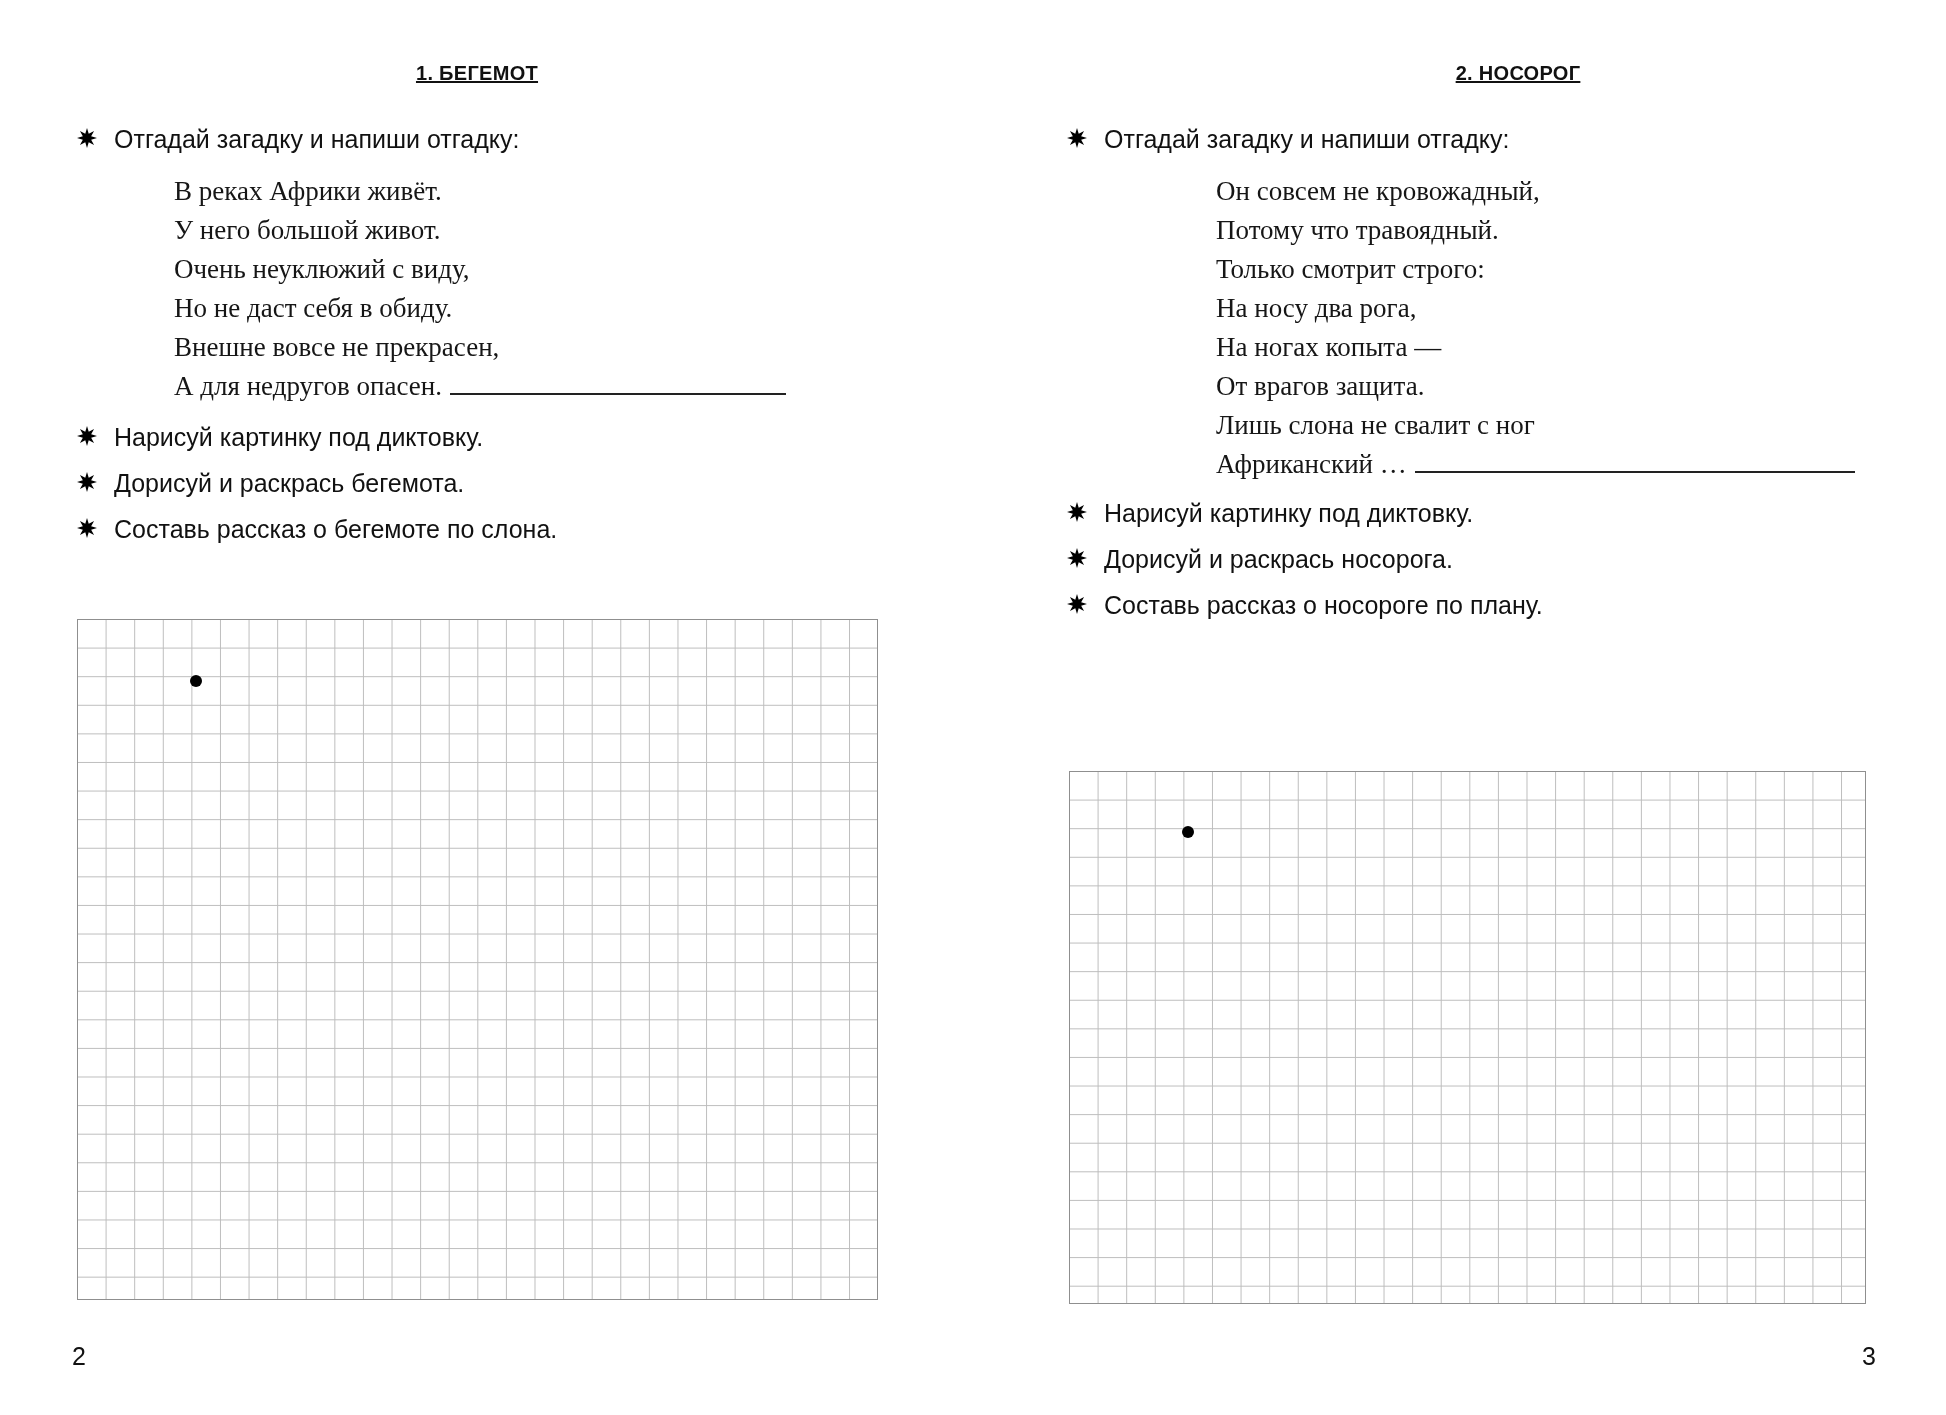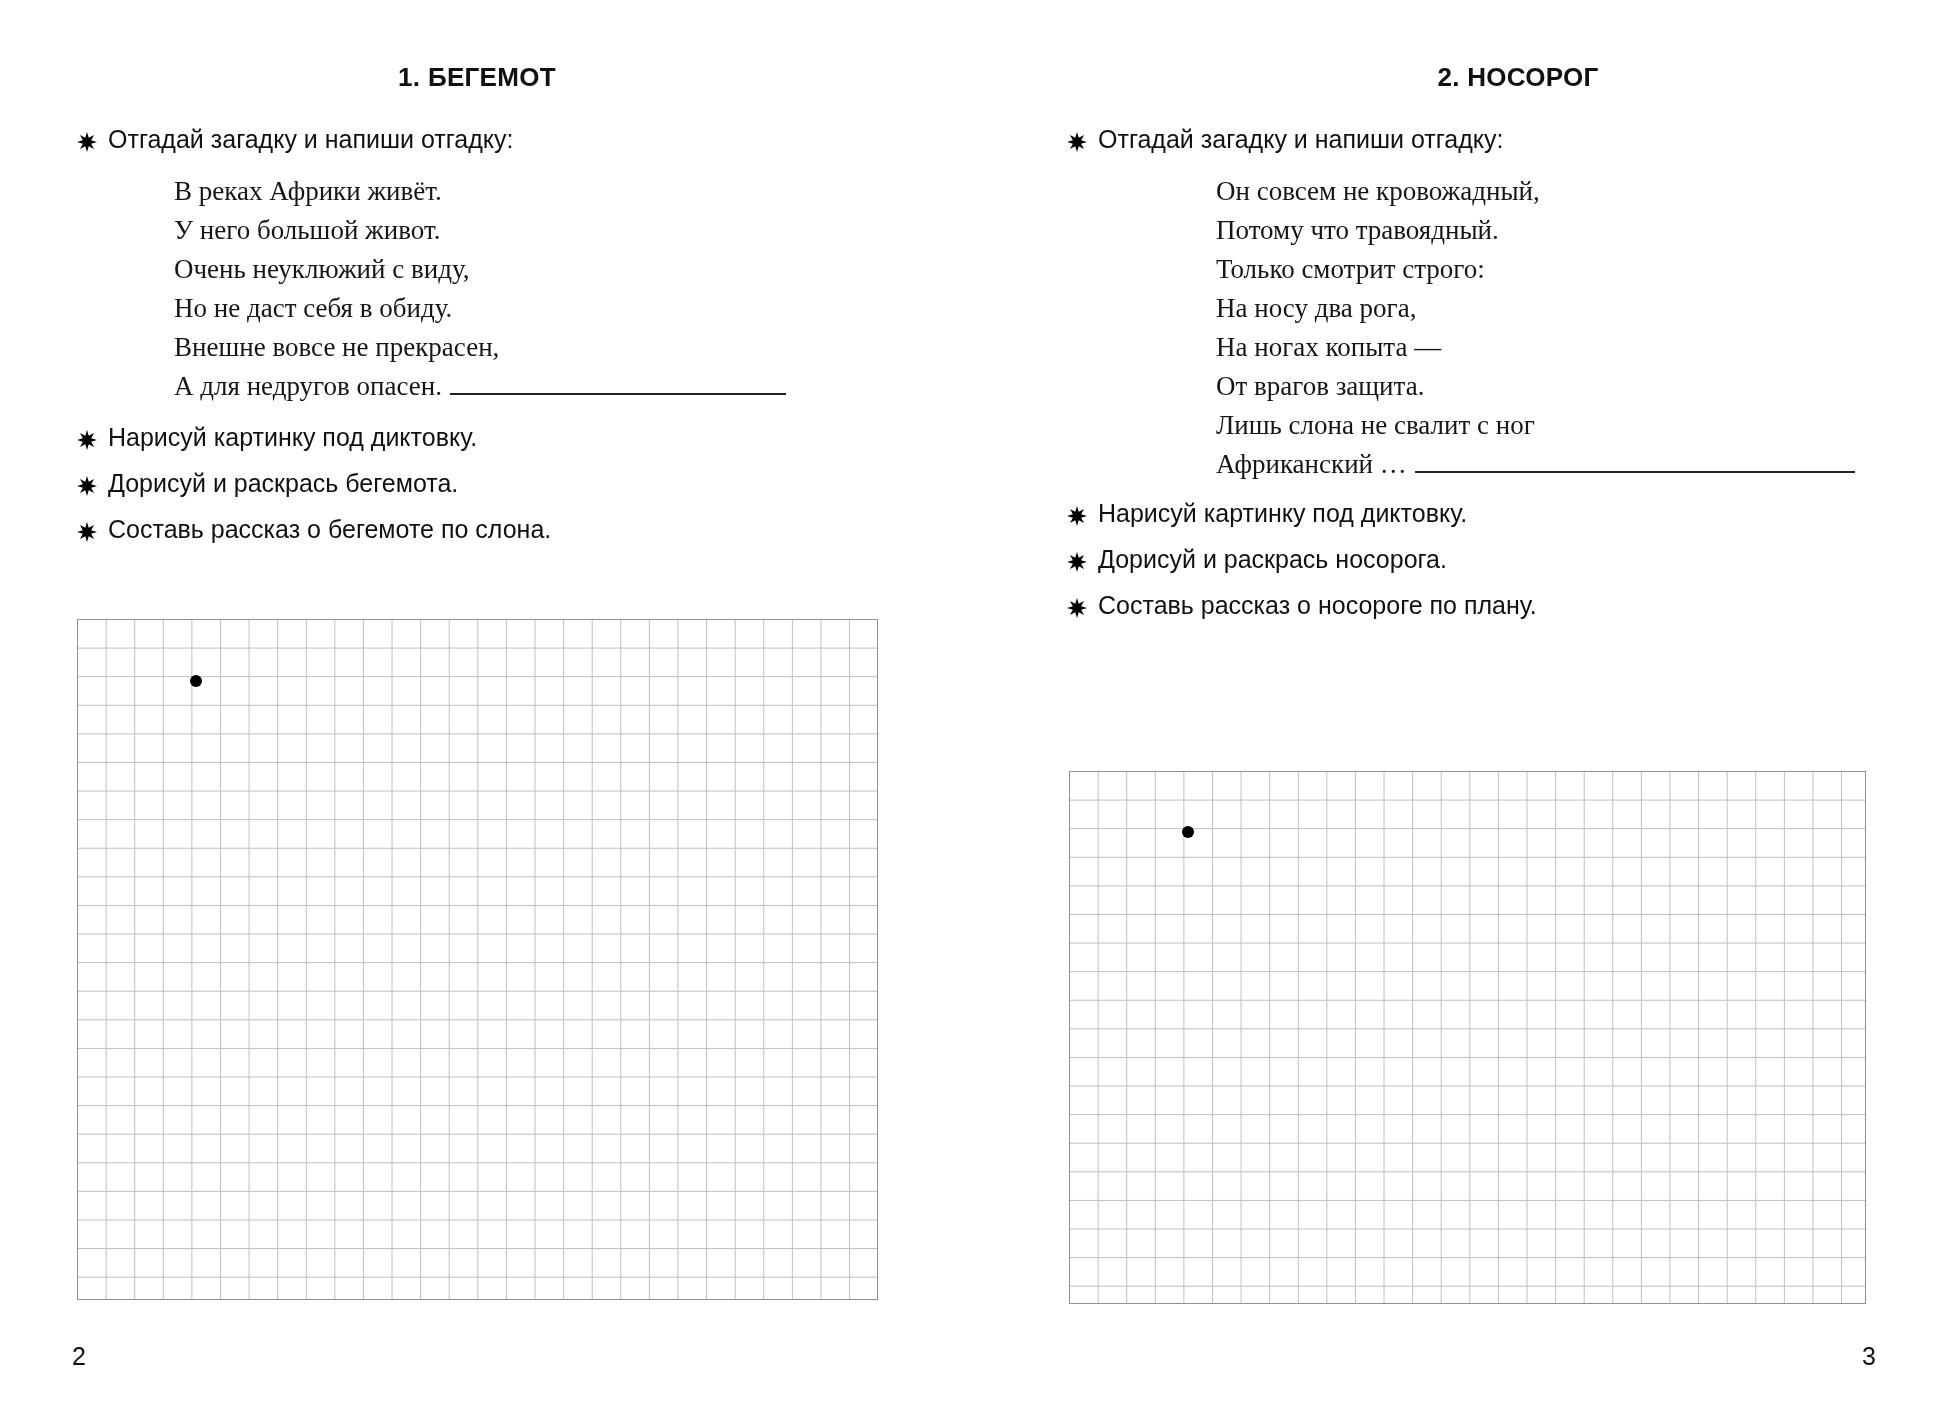"1. БЕГЕМОТ" .page-title { font-size: 26px -> 20px; text-decoration: none -> underline }
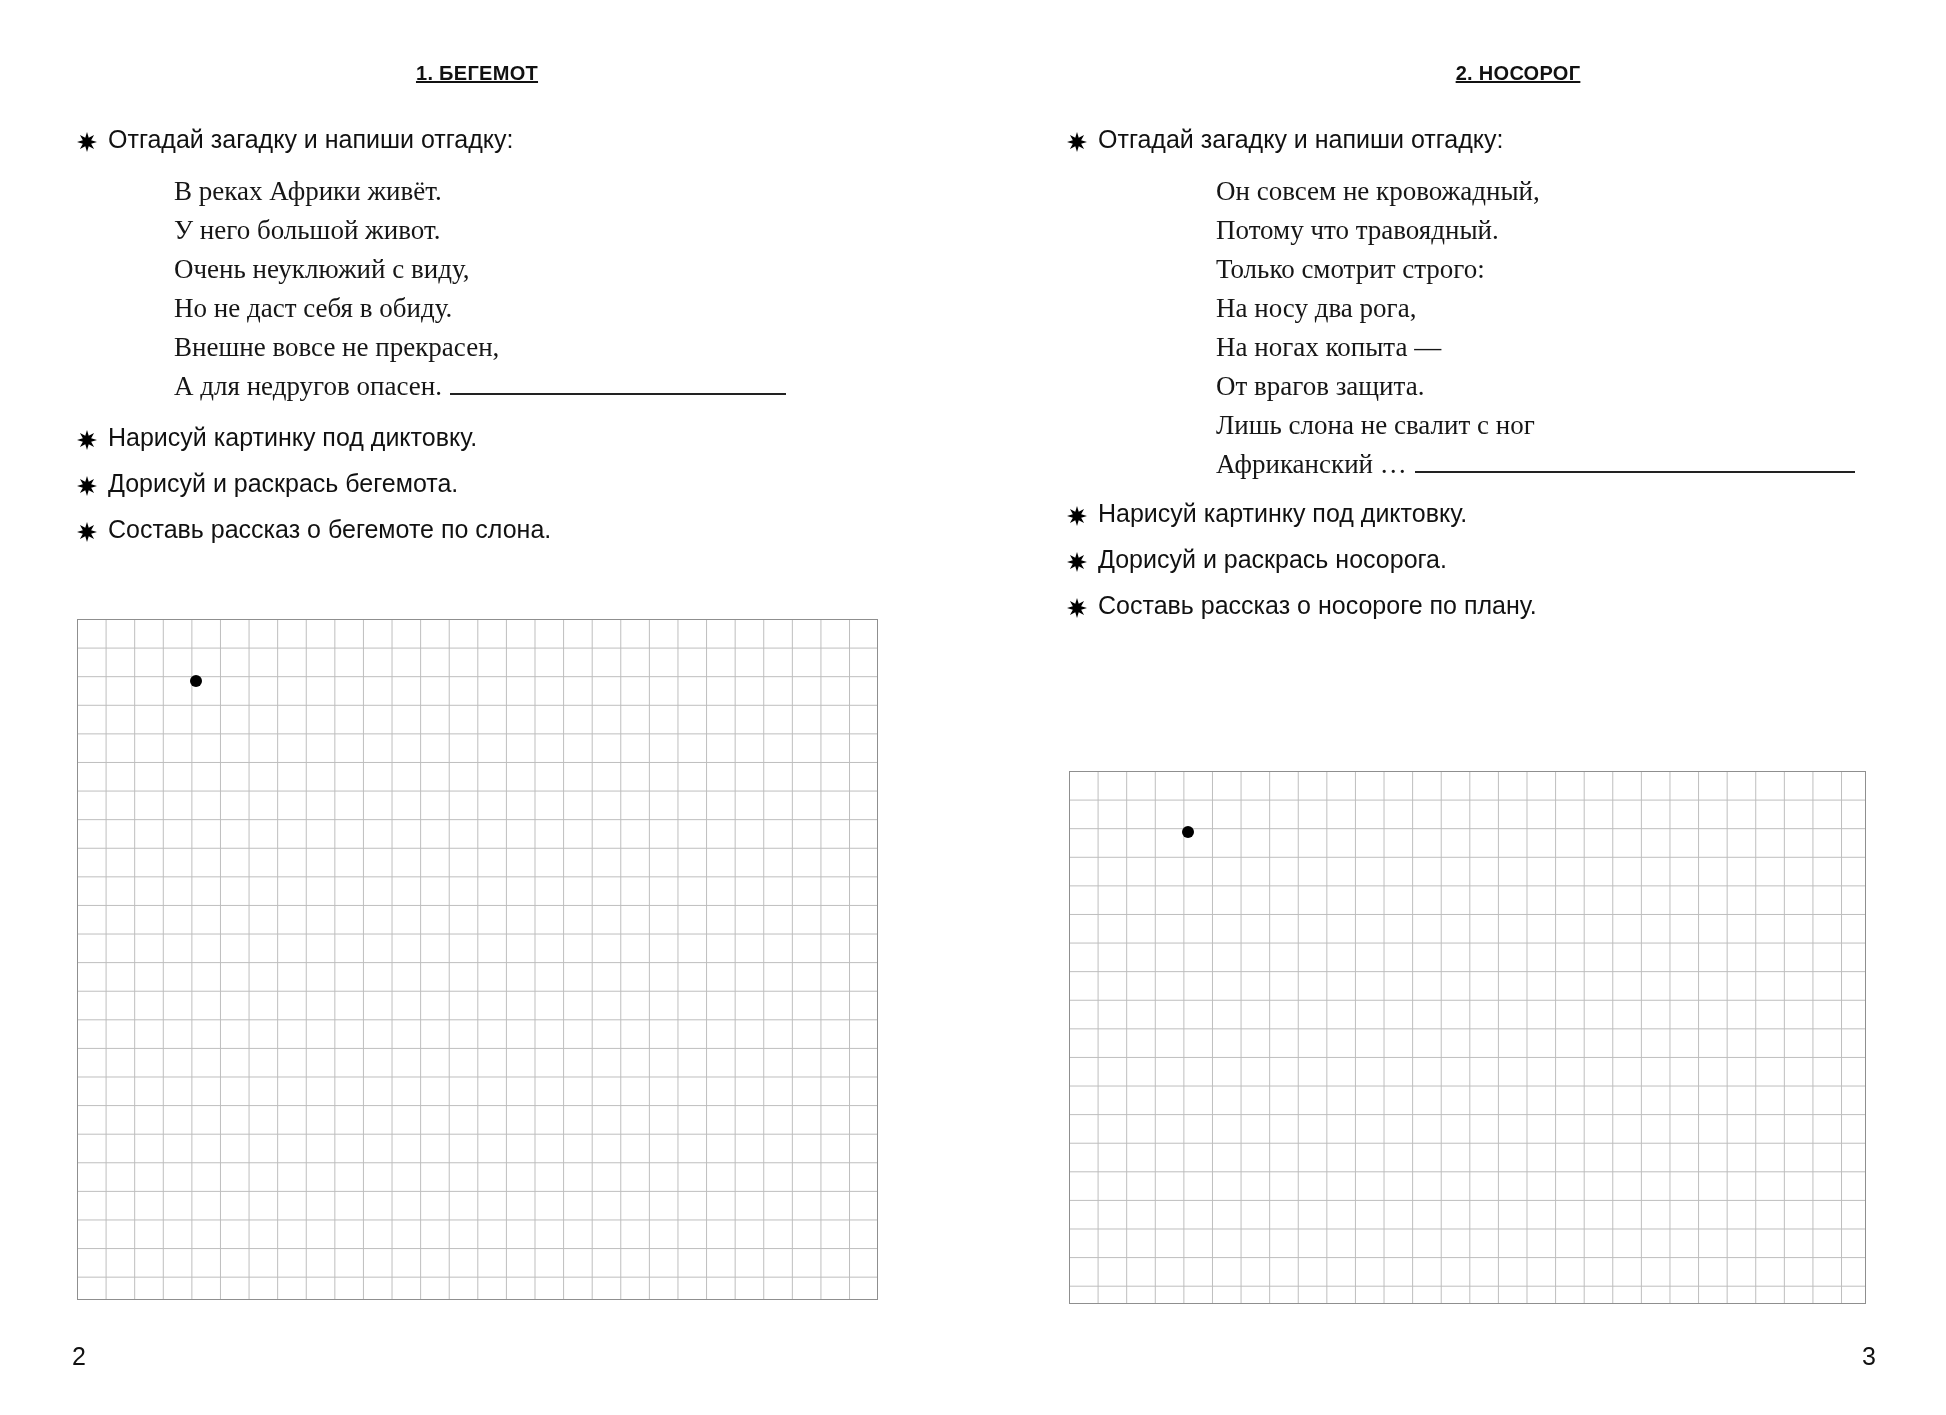"Отгадай загадку и напиши отгадку:" .task-line { align-items: center -> flex-start; gap: 11px -> 17px }
